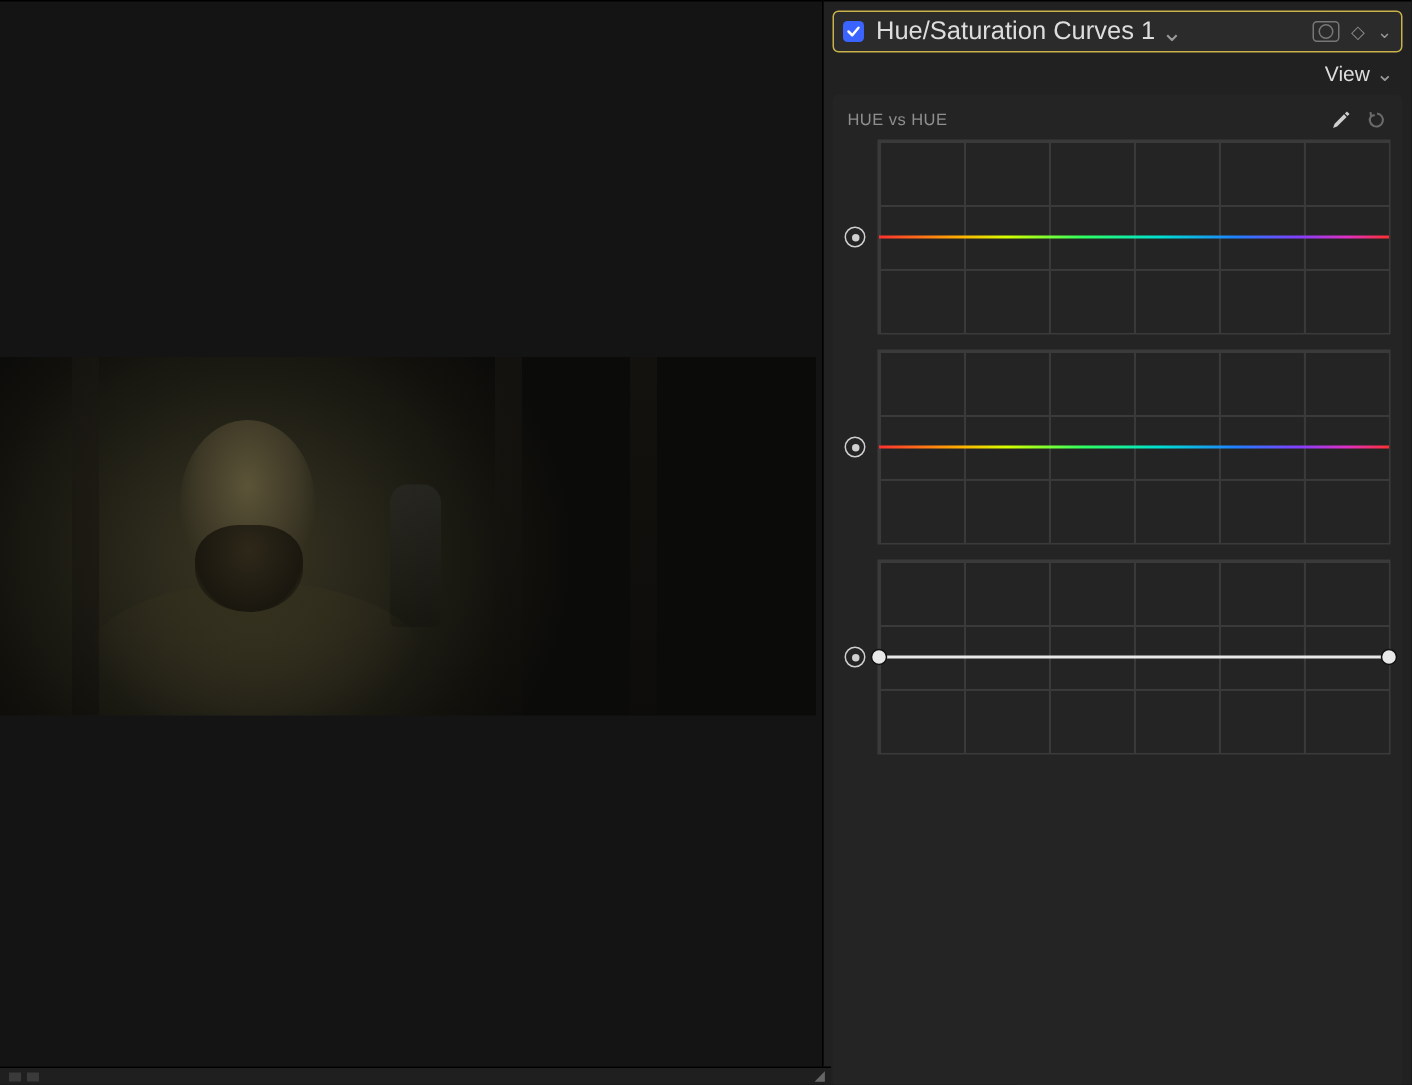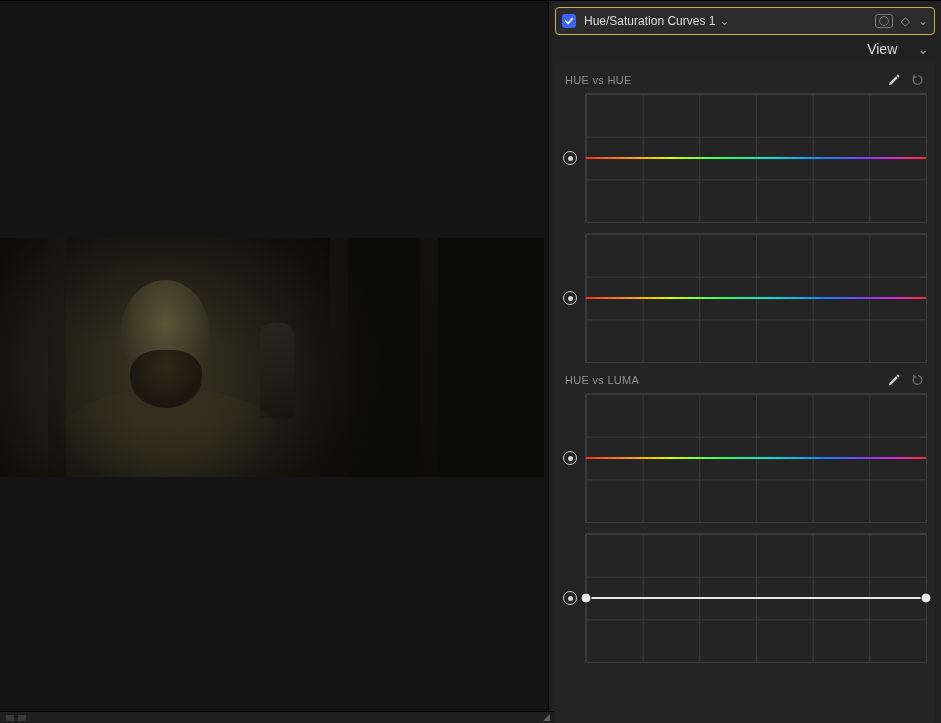"Hue/Saturation Curves 1" .effect-title { font-size: 12px -> 17px }
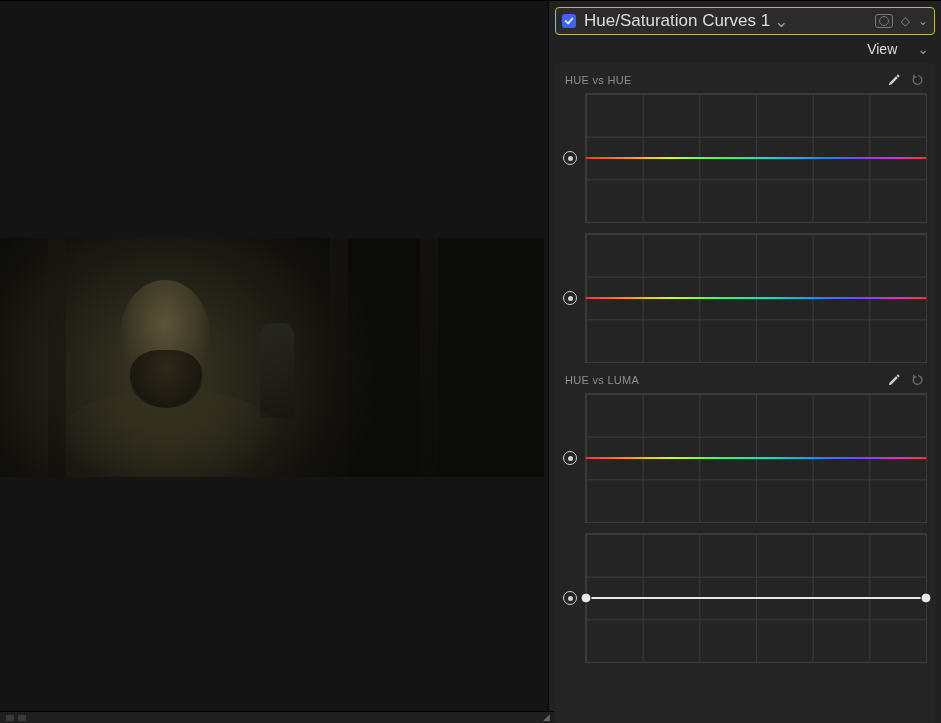"View" .view-row { gap: 20px -> 4px }
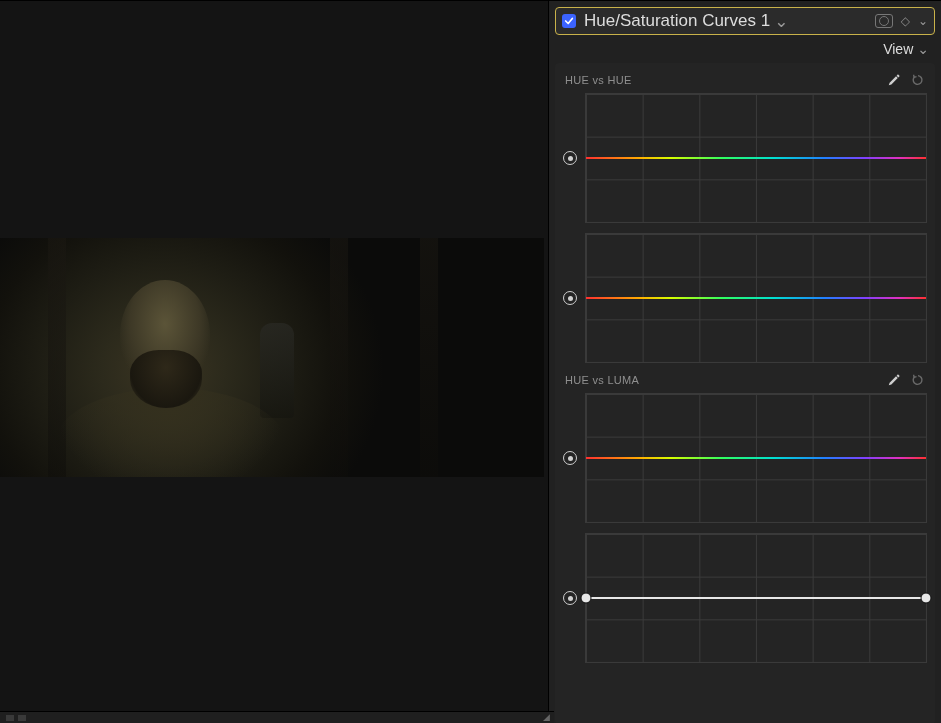"HUE vs LUMA" div.panel { html: <div> <div> <span>HUE vs LUMA</span> <div></div> <div> <span> <svg> <path></path> </svg> </span> <span> <svg> <path></path> <path></path> </svg> </span> </div> </div> <div> <div></div> <div> <div></div> </div> </div> </div> -> none }
